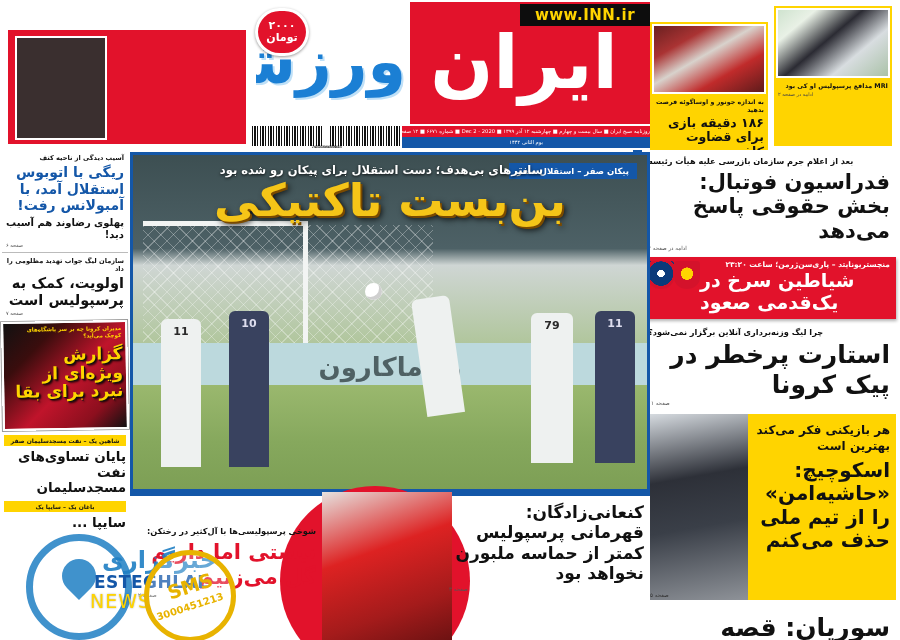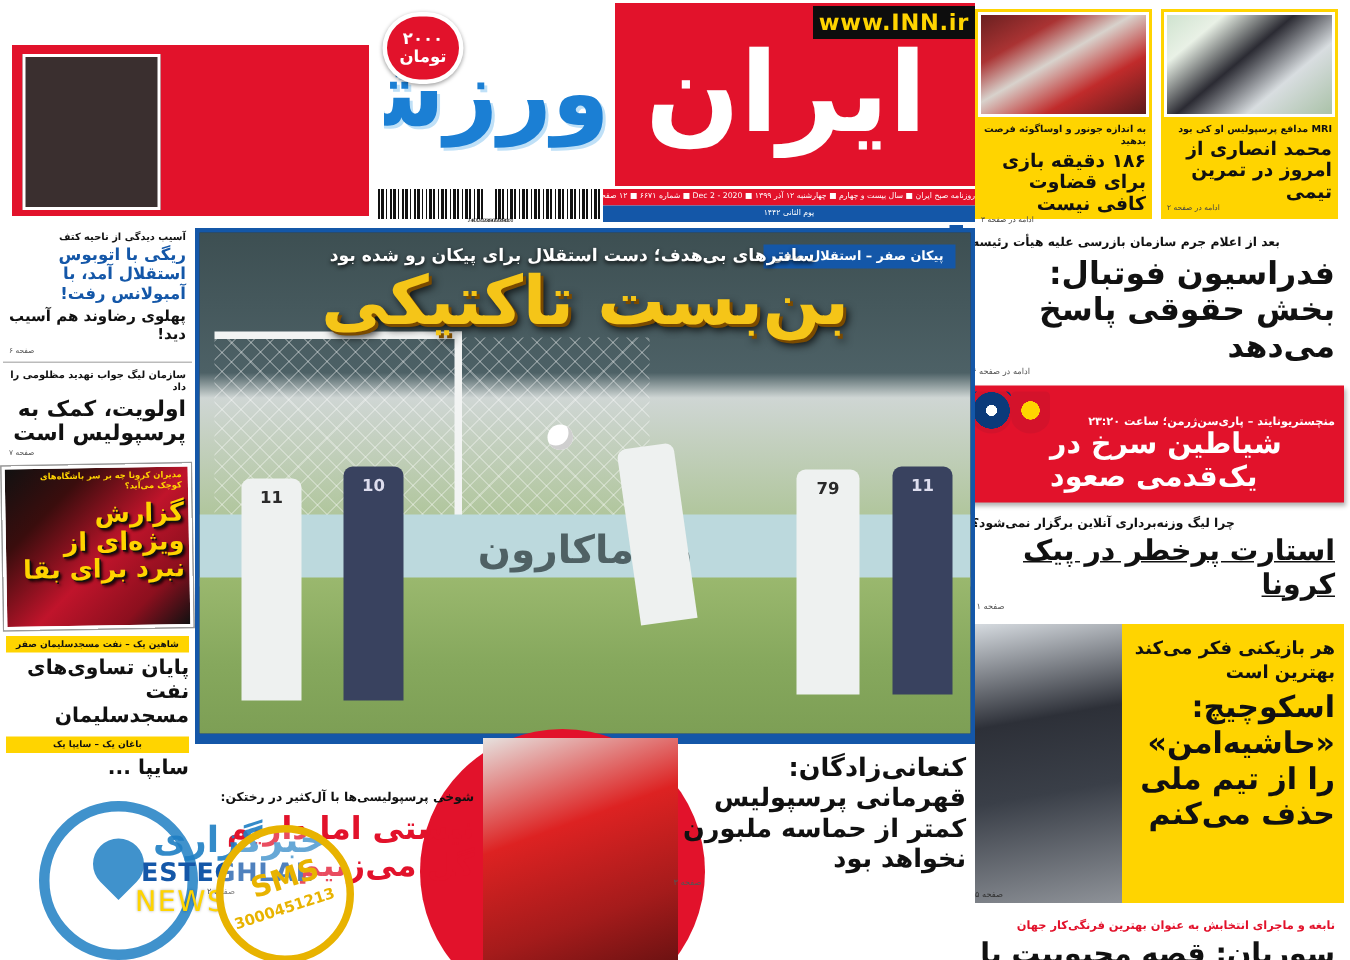"www.INN.ir" .inn-url { width: 108px -> 130px }
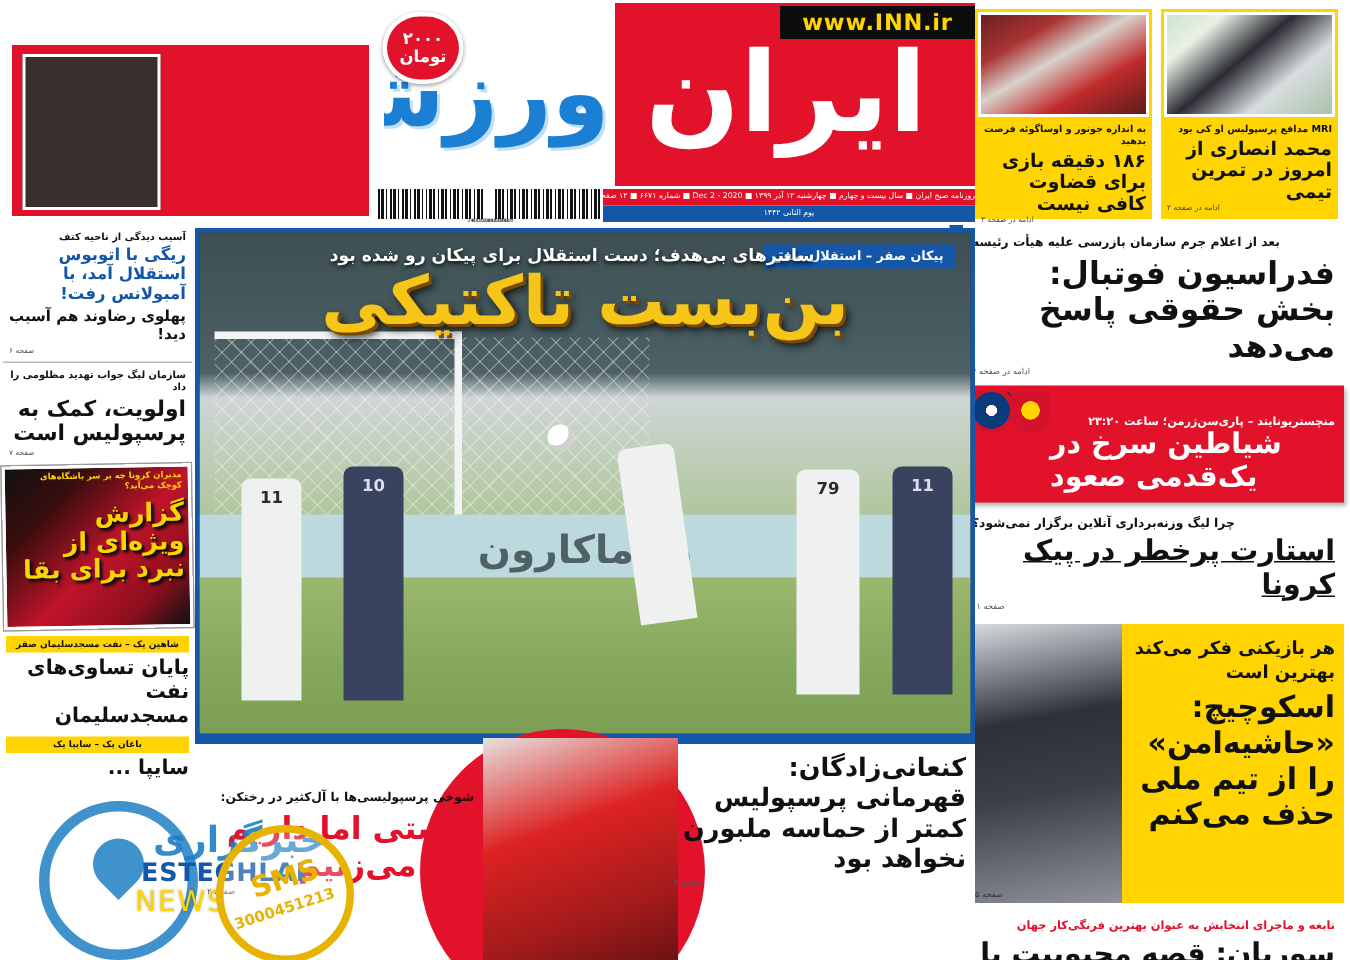"به اندازه جونور و اوساگوئه" #tr-box-2 { top: 6px -> 22px }
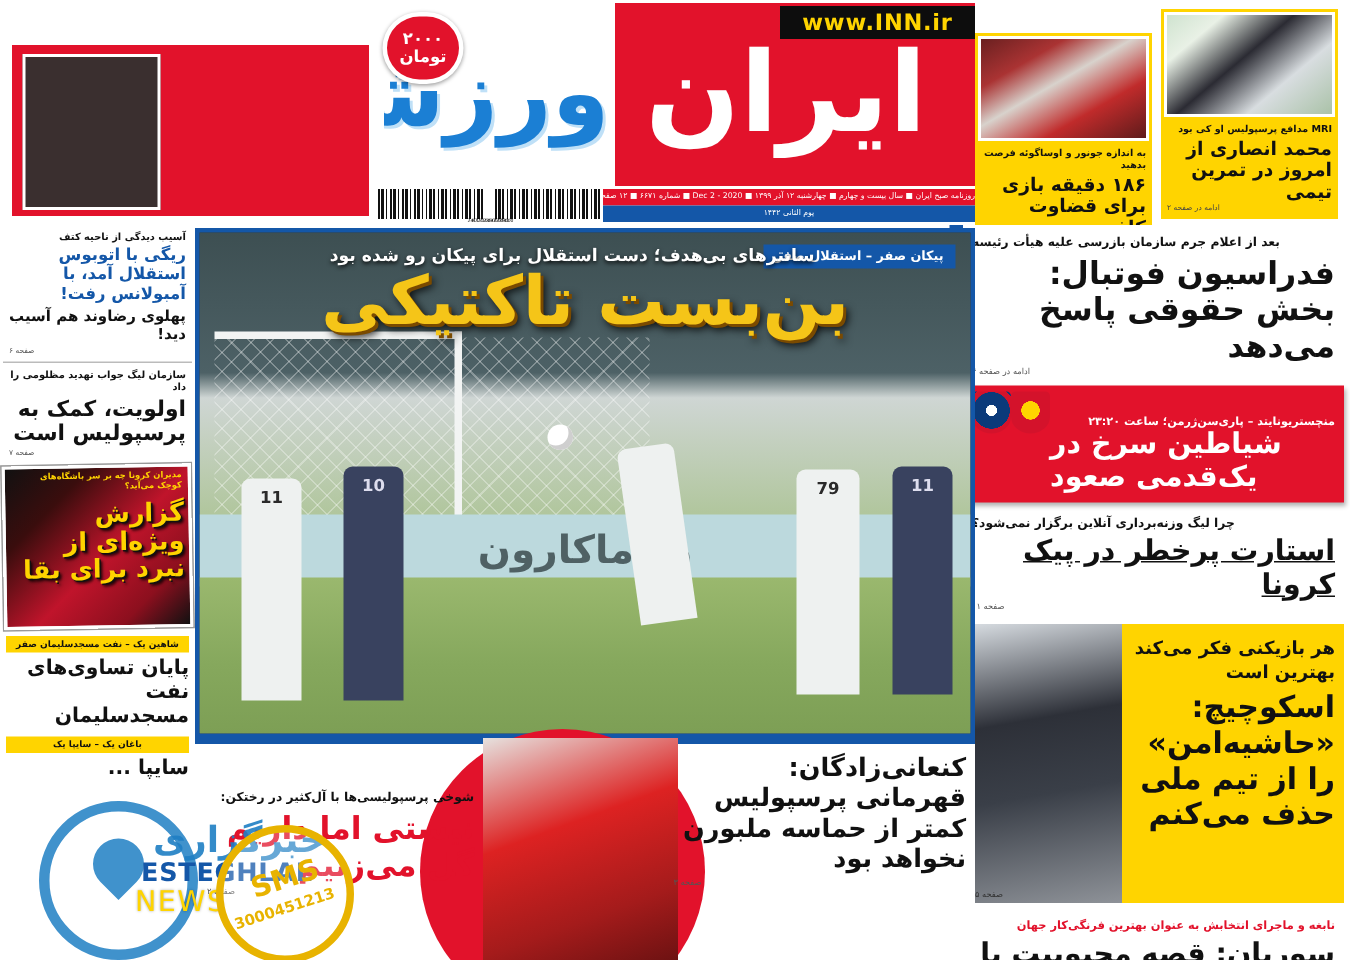"محمد انصاری از امروز در" div.tr-head { html: <div>محمد انصاری از امروز در تمرین تیمی</div> -> none }
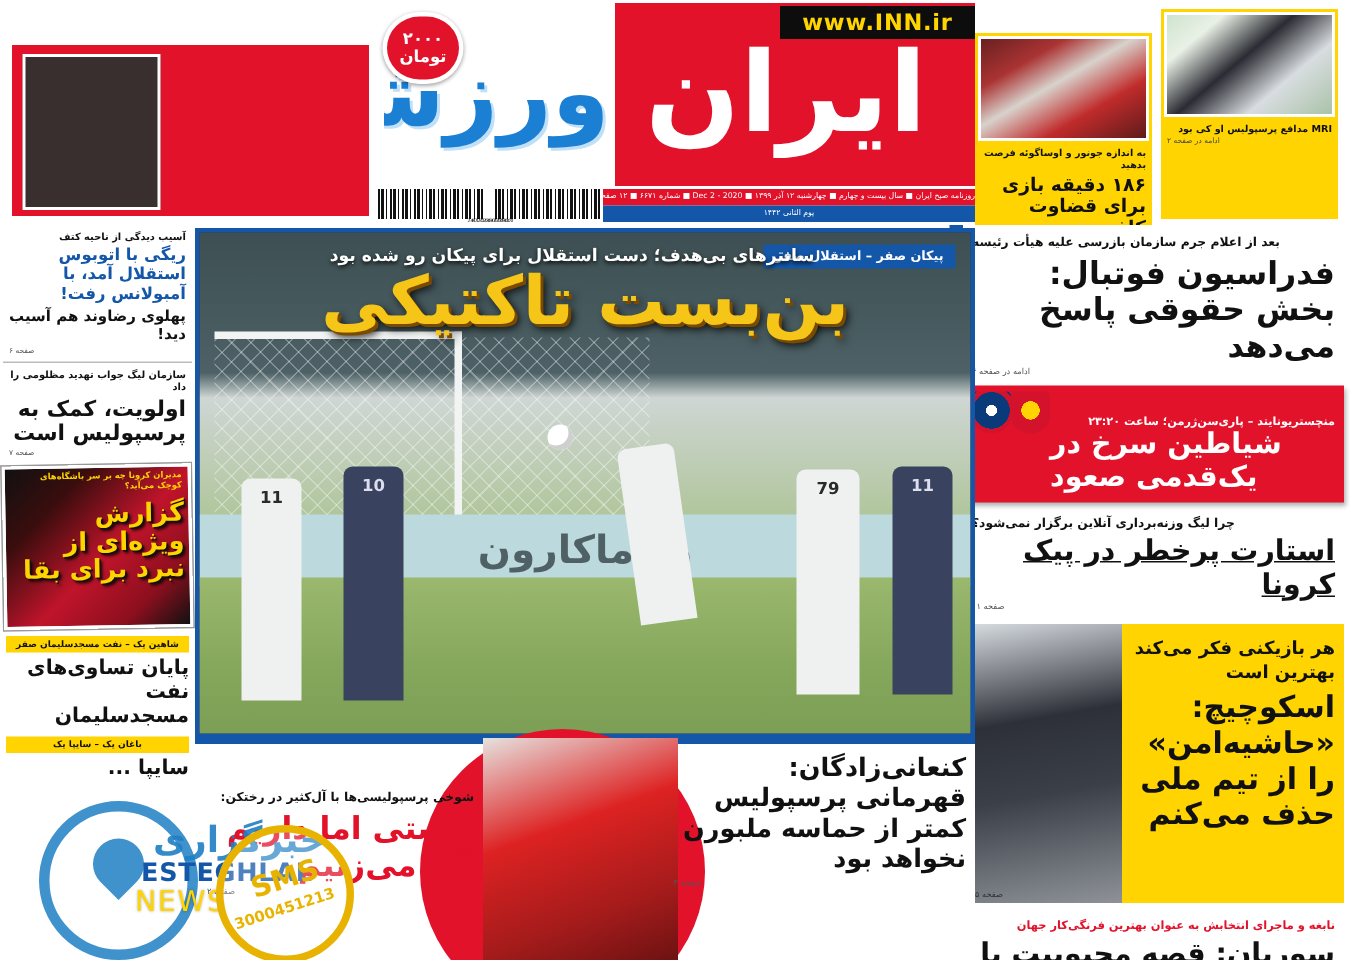"ریگی با اتوبوس استقلال آمد،" .lc-head { font-size: 11px -> 14px }
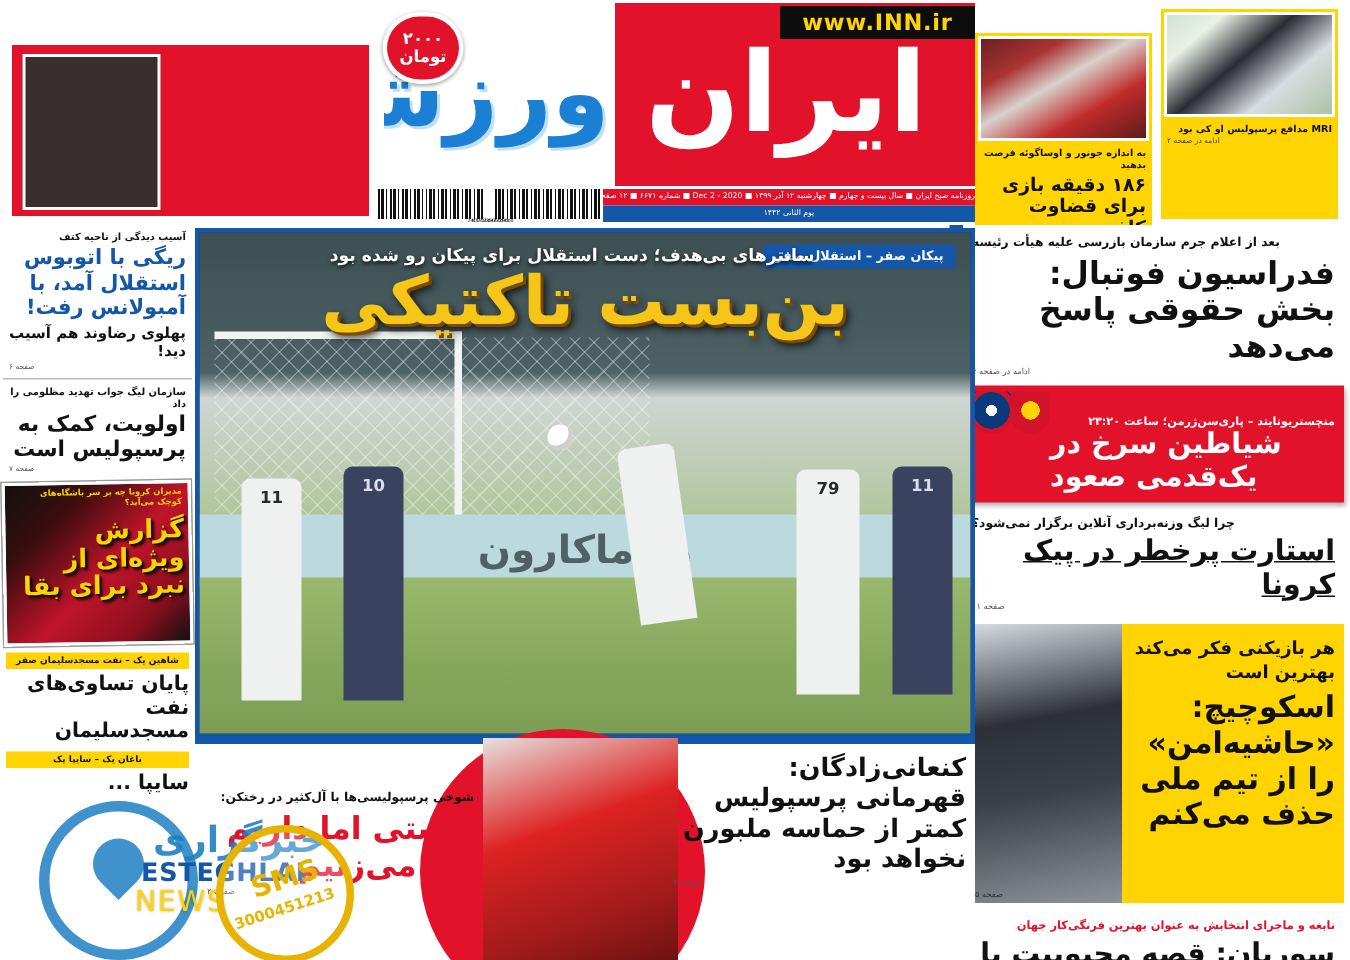"منچستریونایتد – پاری‌سن‌ژرمن؛ ساعت ۲۳:۲۰" .red-banner .rb-kick { margin-top: 16px -> none }
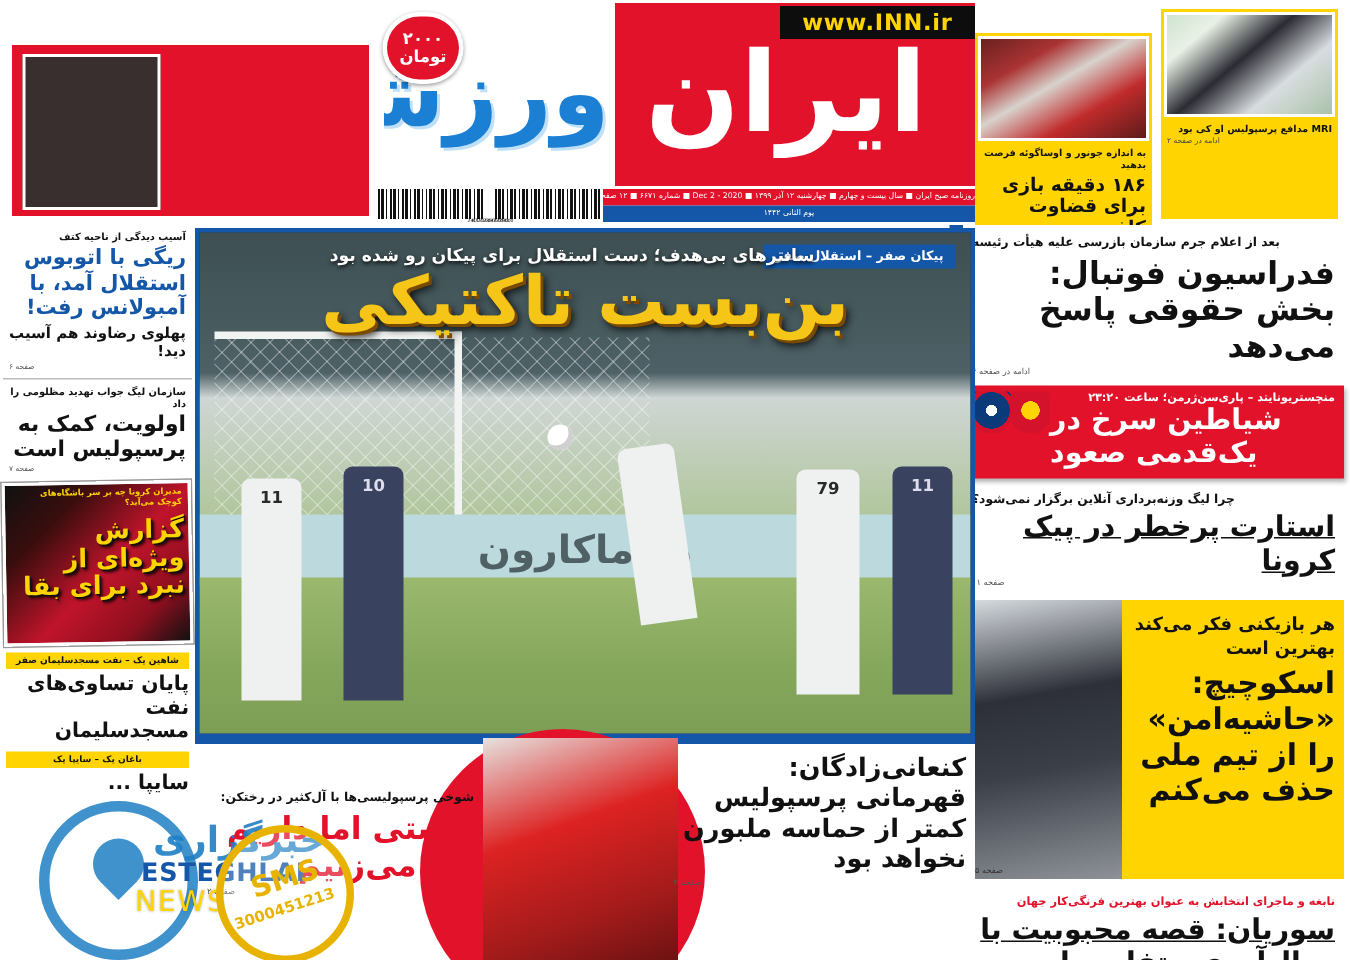"استارت پرخطر در پیک کرونا" .rc-head.sm { font-size: 19px -> 25px; text-decoration: underline -> none }
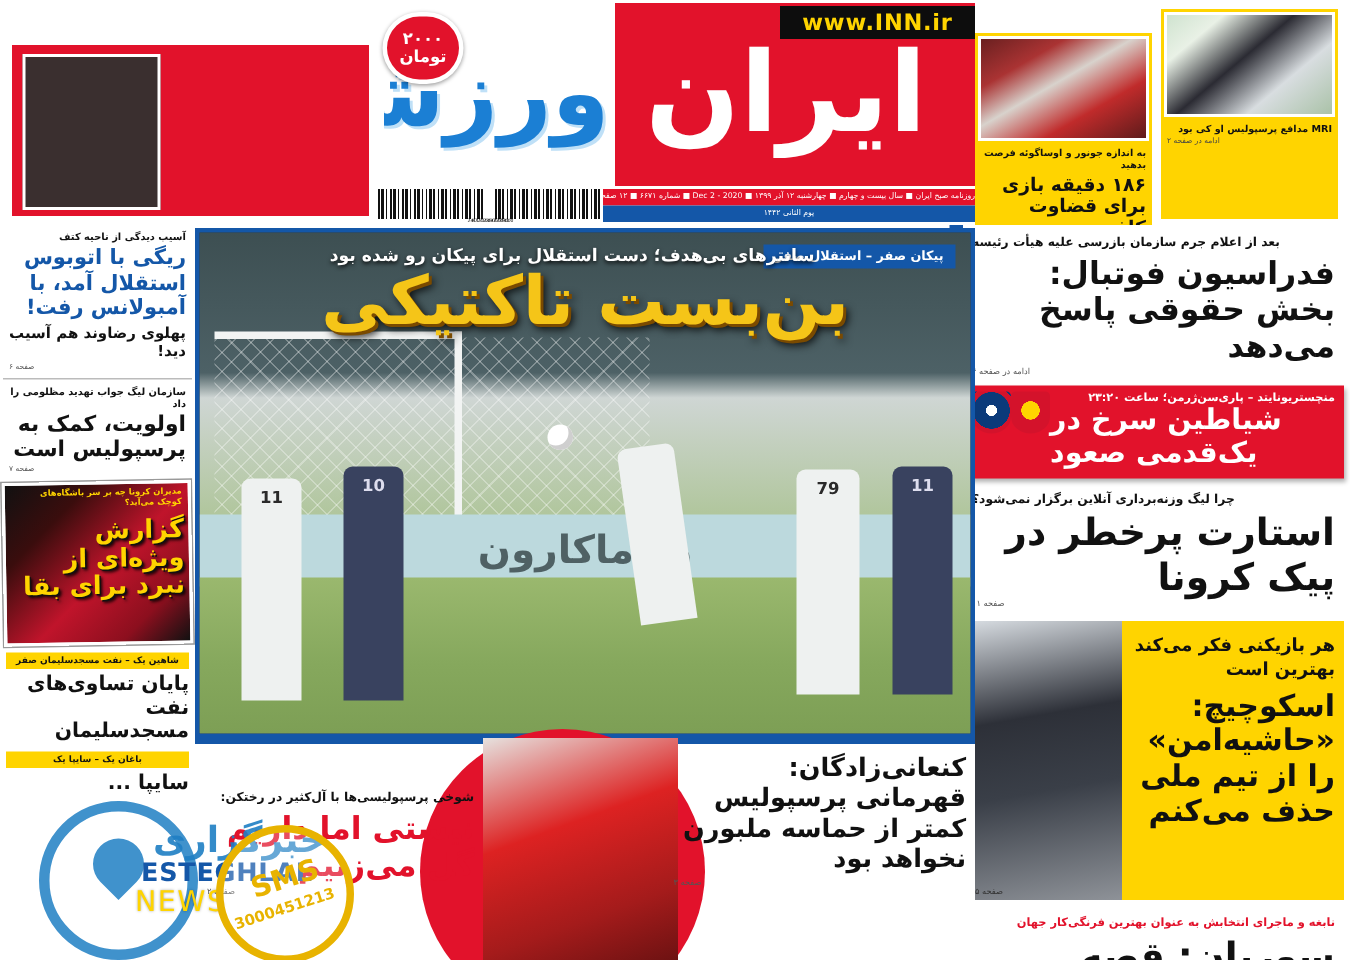"نابغه و ماجرای انتخابش به" div.rc-kick-red { html: <div>نابغه و ماجرای انتخابش به عنوان بهترین فرنگی‌کار جهان</div> -> none }
